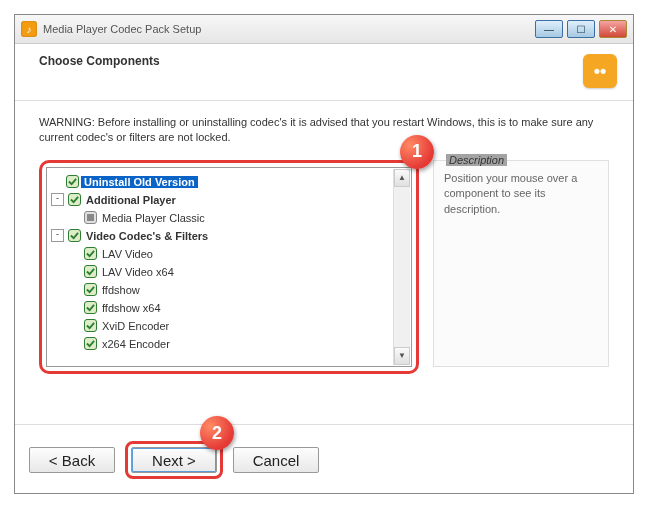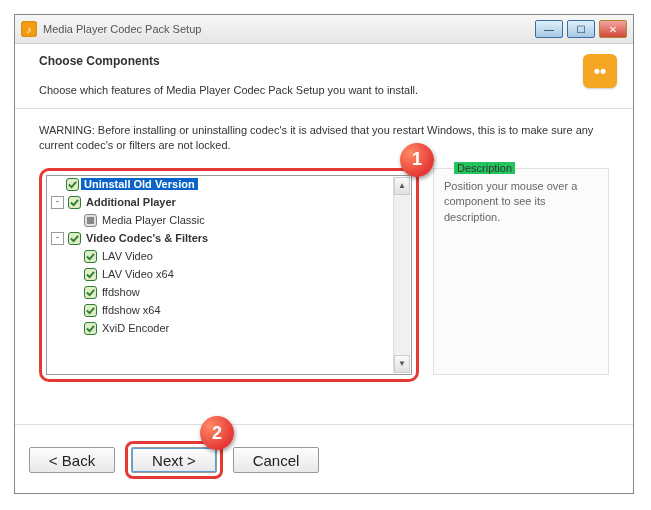"Choose which features of Media" div.h2 { html: <div>Choose which features of Media Player Codec Pack Setup you want to install.</div> -> none }
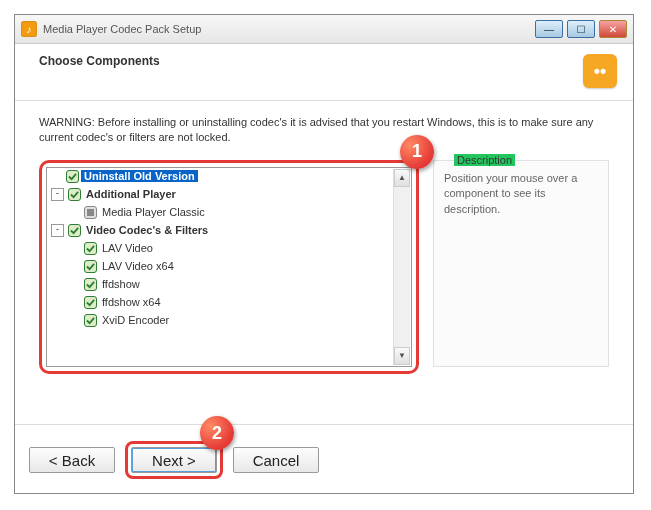"Description" .descbox .dt { background: #22c55e -> #a3a3a3; font-style: none -> italic; left: 20px -> 12px }
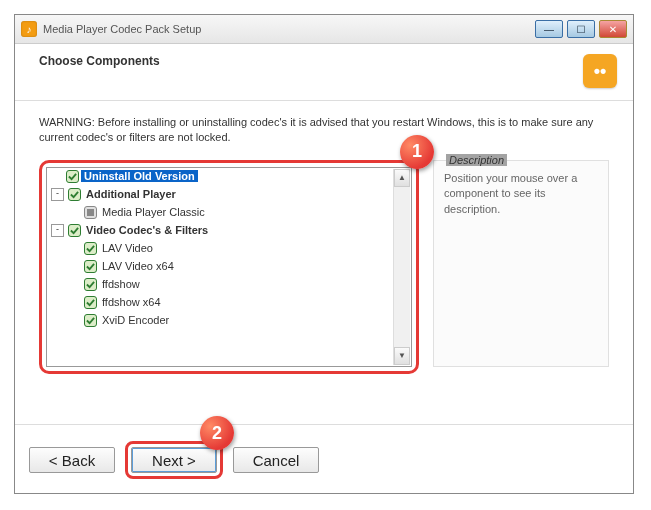"Uninstall Old Version" .node { align-items: flex-start -> flex-end }
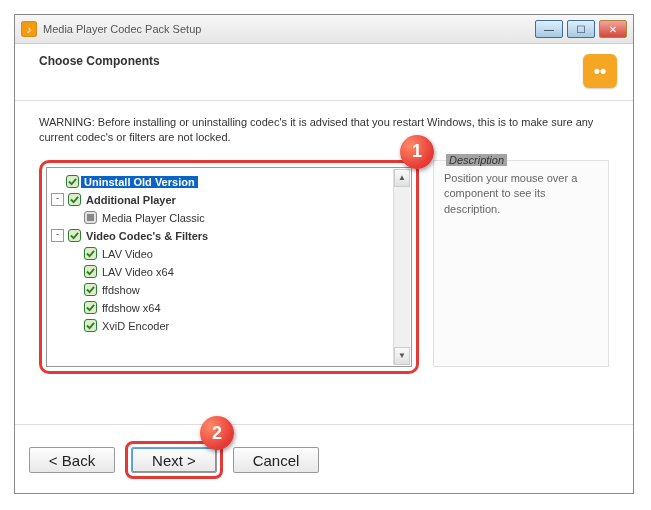"x264 Encoder" div.node { html: none -> <div> <span></span> <span> <svg> <path></path> </svg> </span> <span>x264 Encoder</span> </div> }
